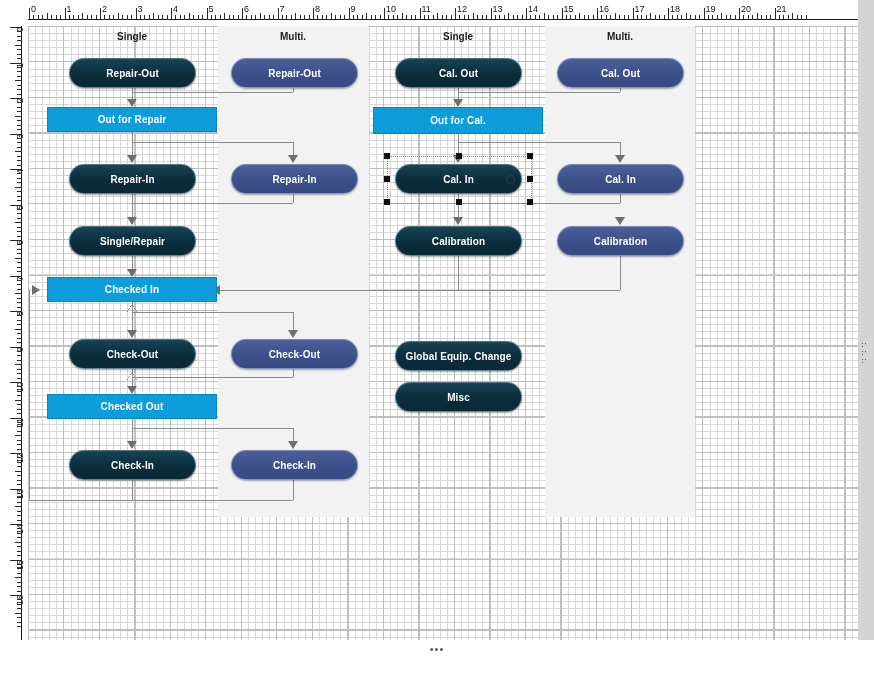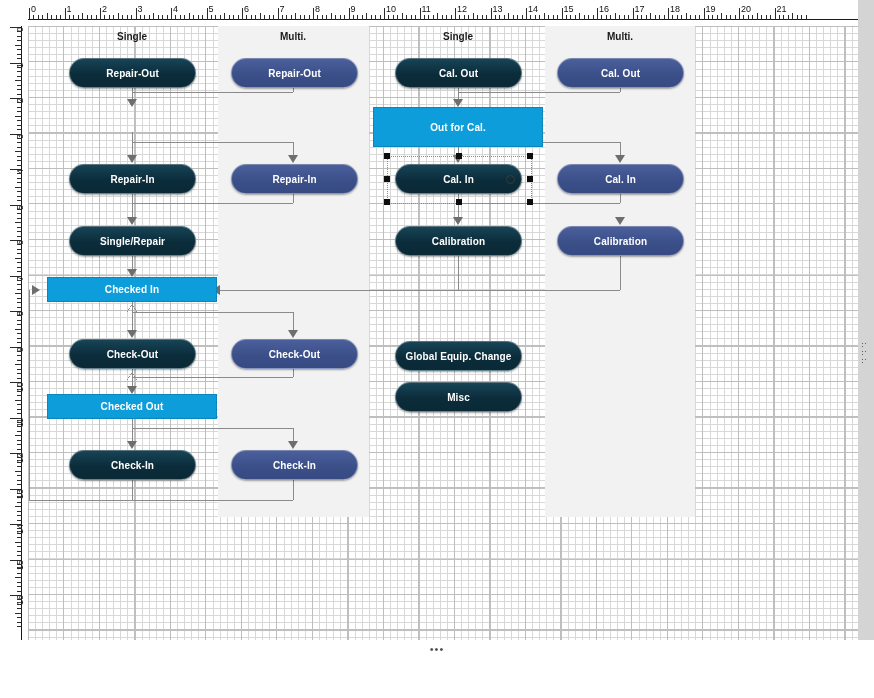"Out for Repair" div.node { html: none -> <div>Out for Repair</div> }
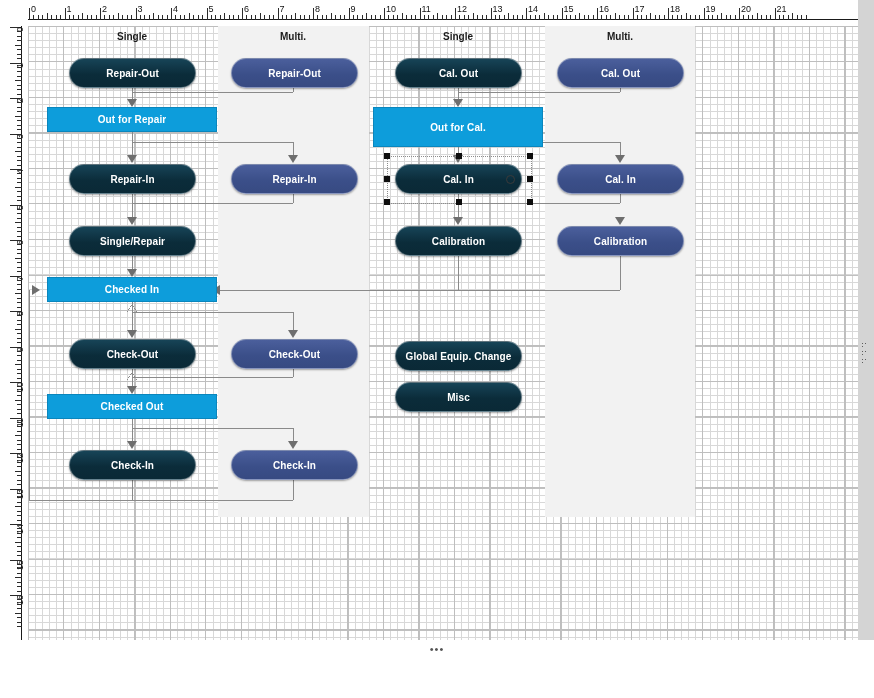"Out for Cal." div.node { height: 40px -> 27px }
